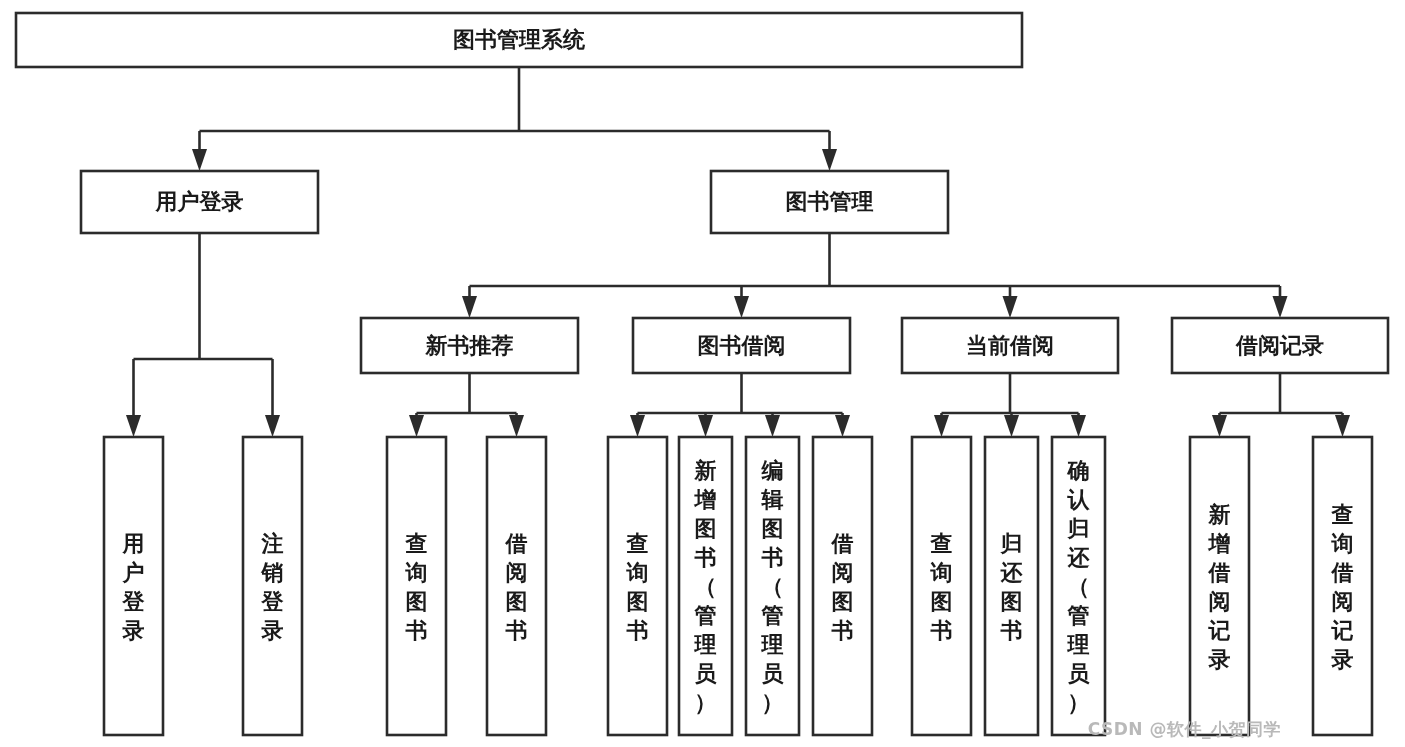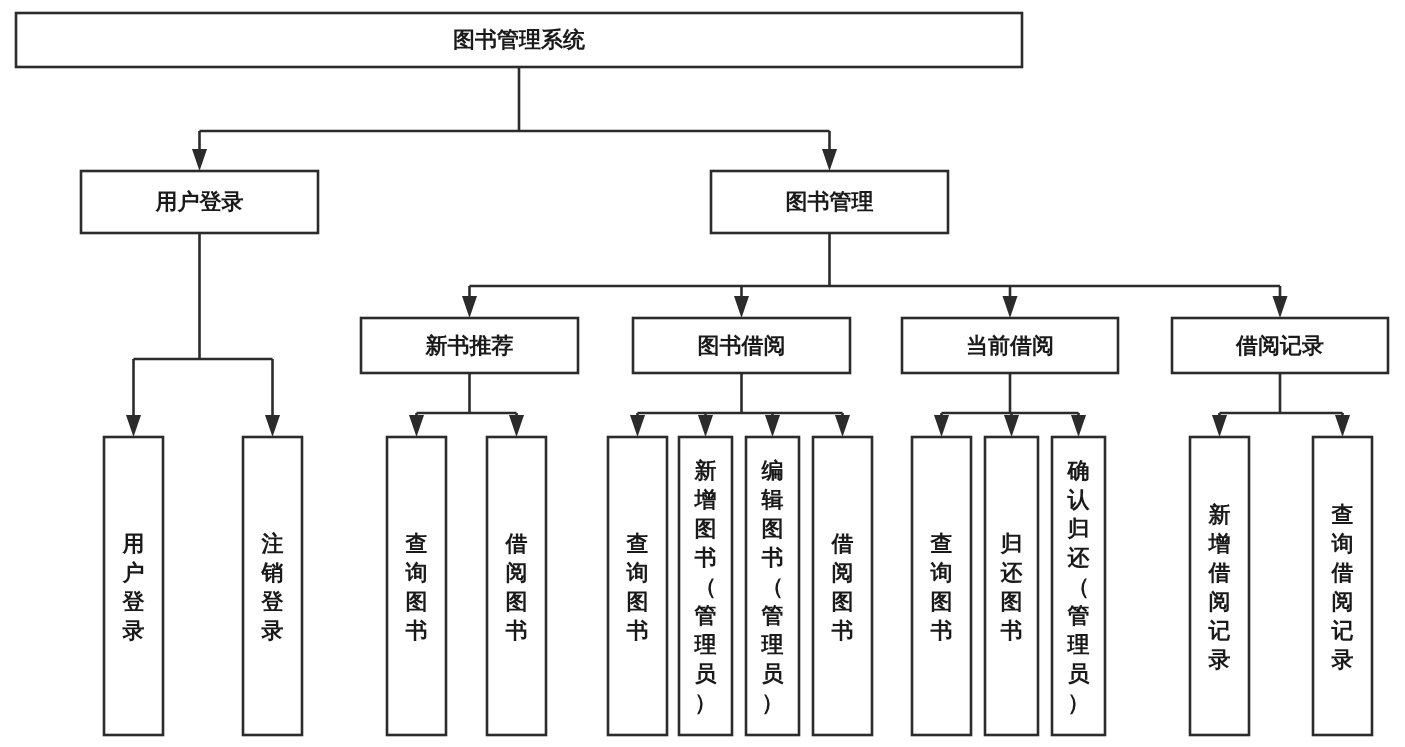"CSDN @软件_小贺同学" div.watermark { html: none -> <div>CSDN @软件_小贺同学</div> }
